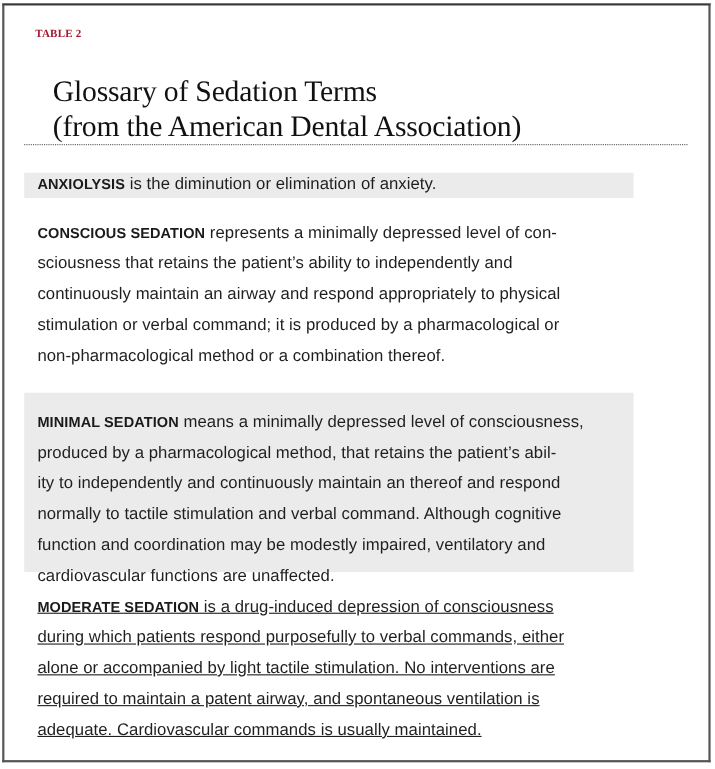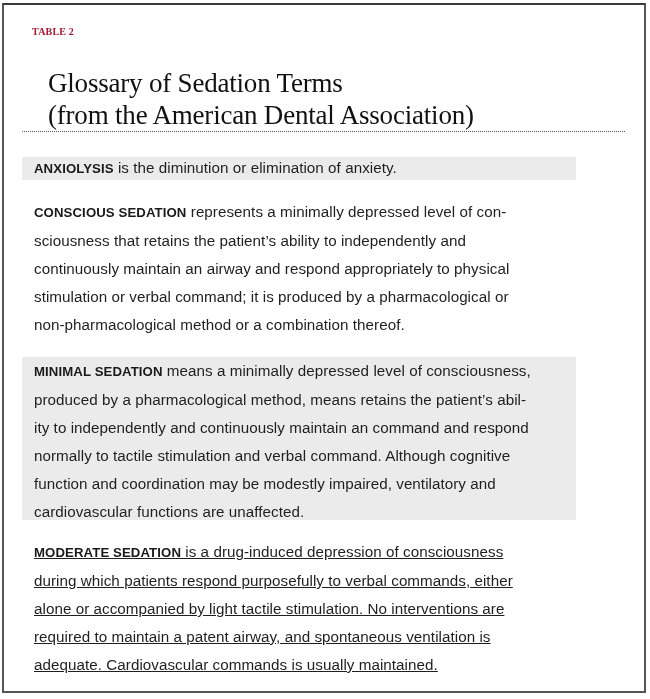"MINIMAL SEDATION means a minimally" #entry-minimal { padding-top: 0 -> 13px }
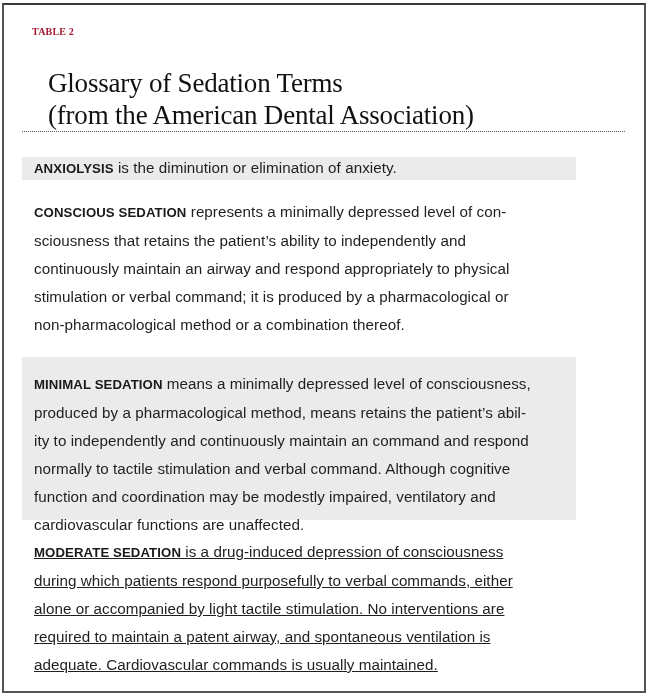"produced by a pharmacological method," span.line { text: means -> that }
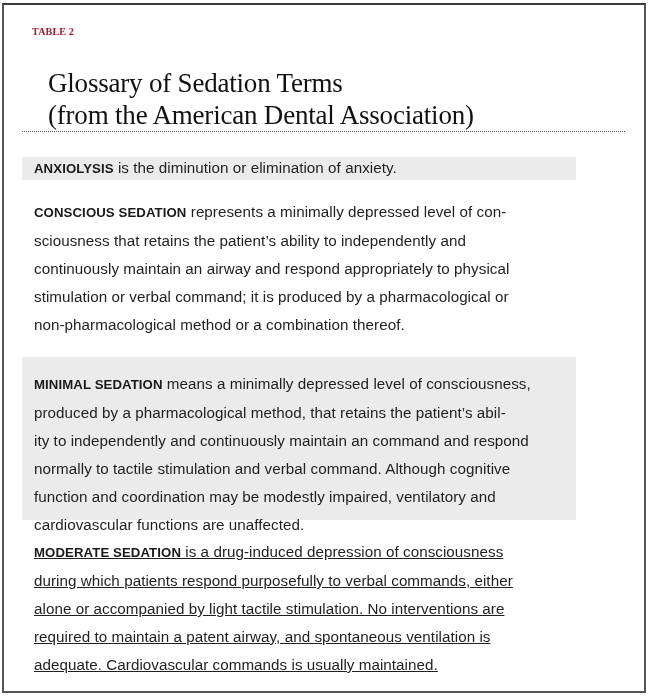"ity to independently and continuously" span.line { text: command -> thereof }
